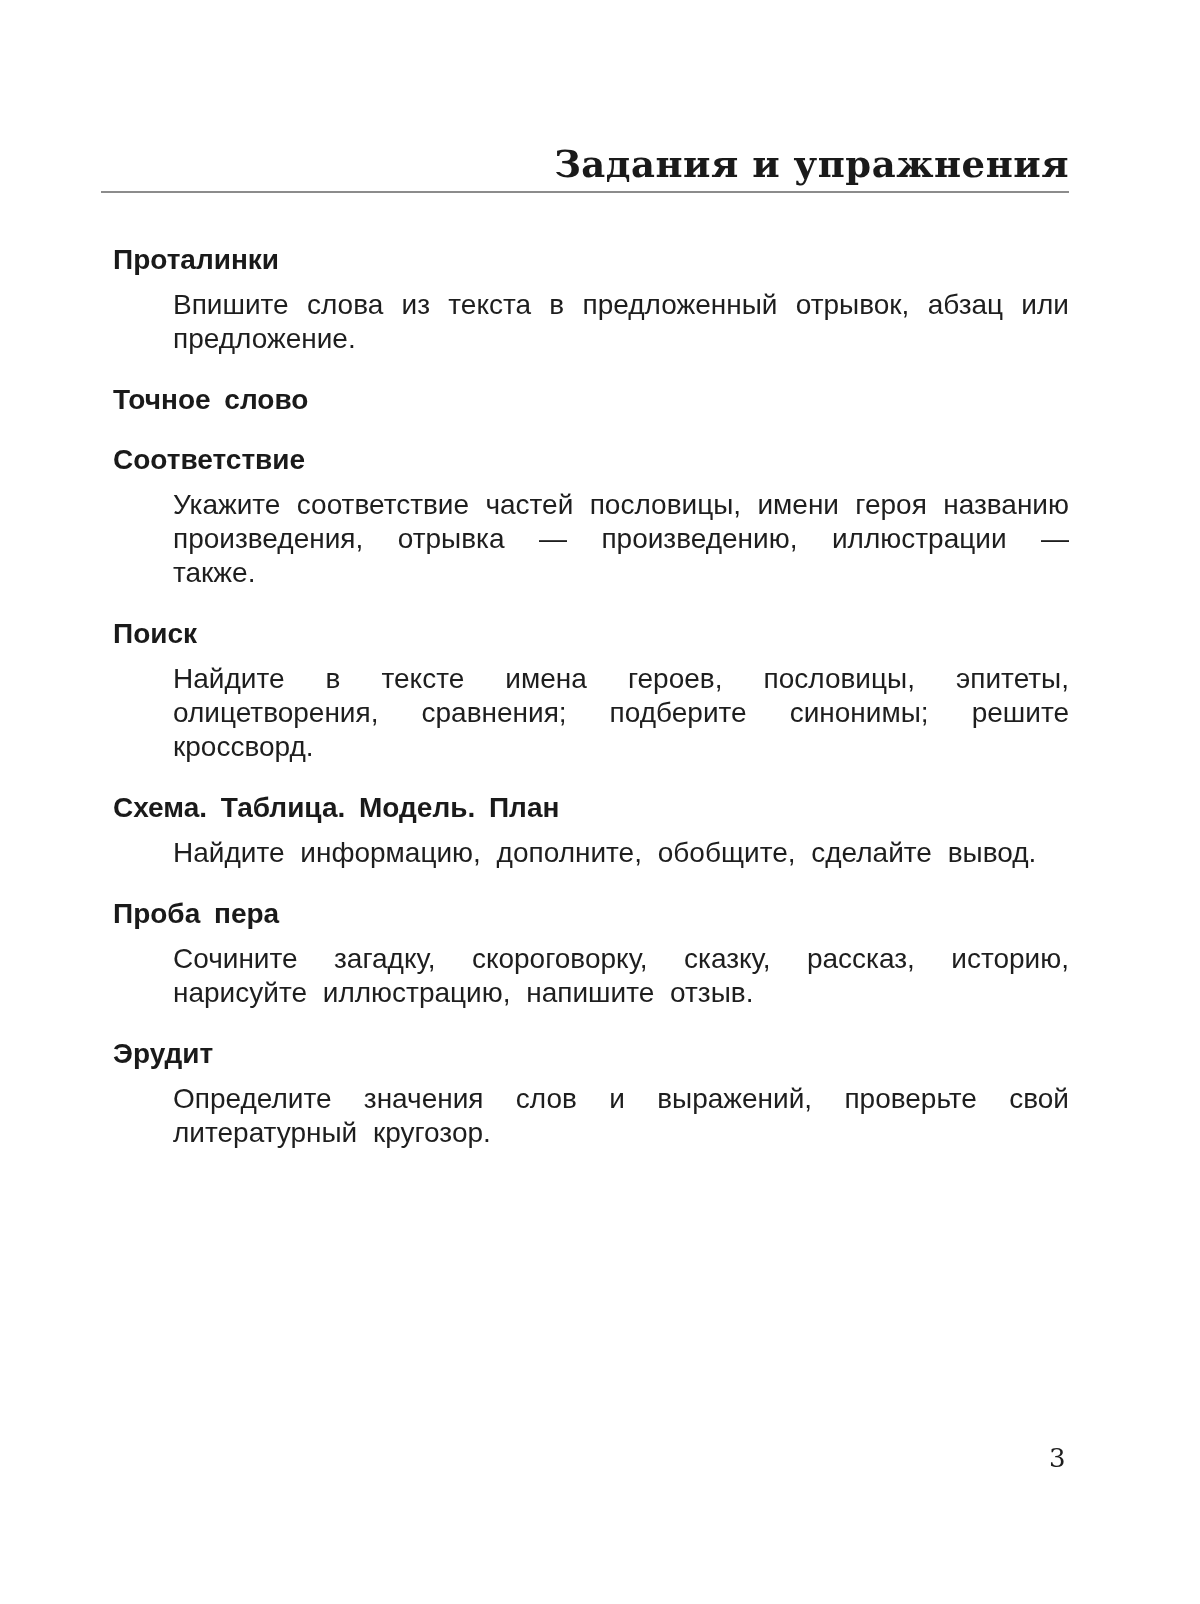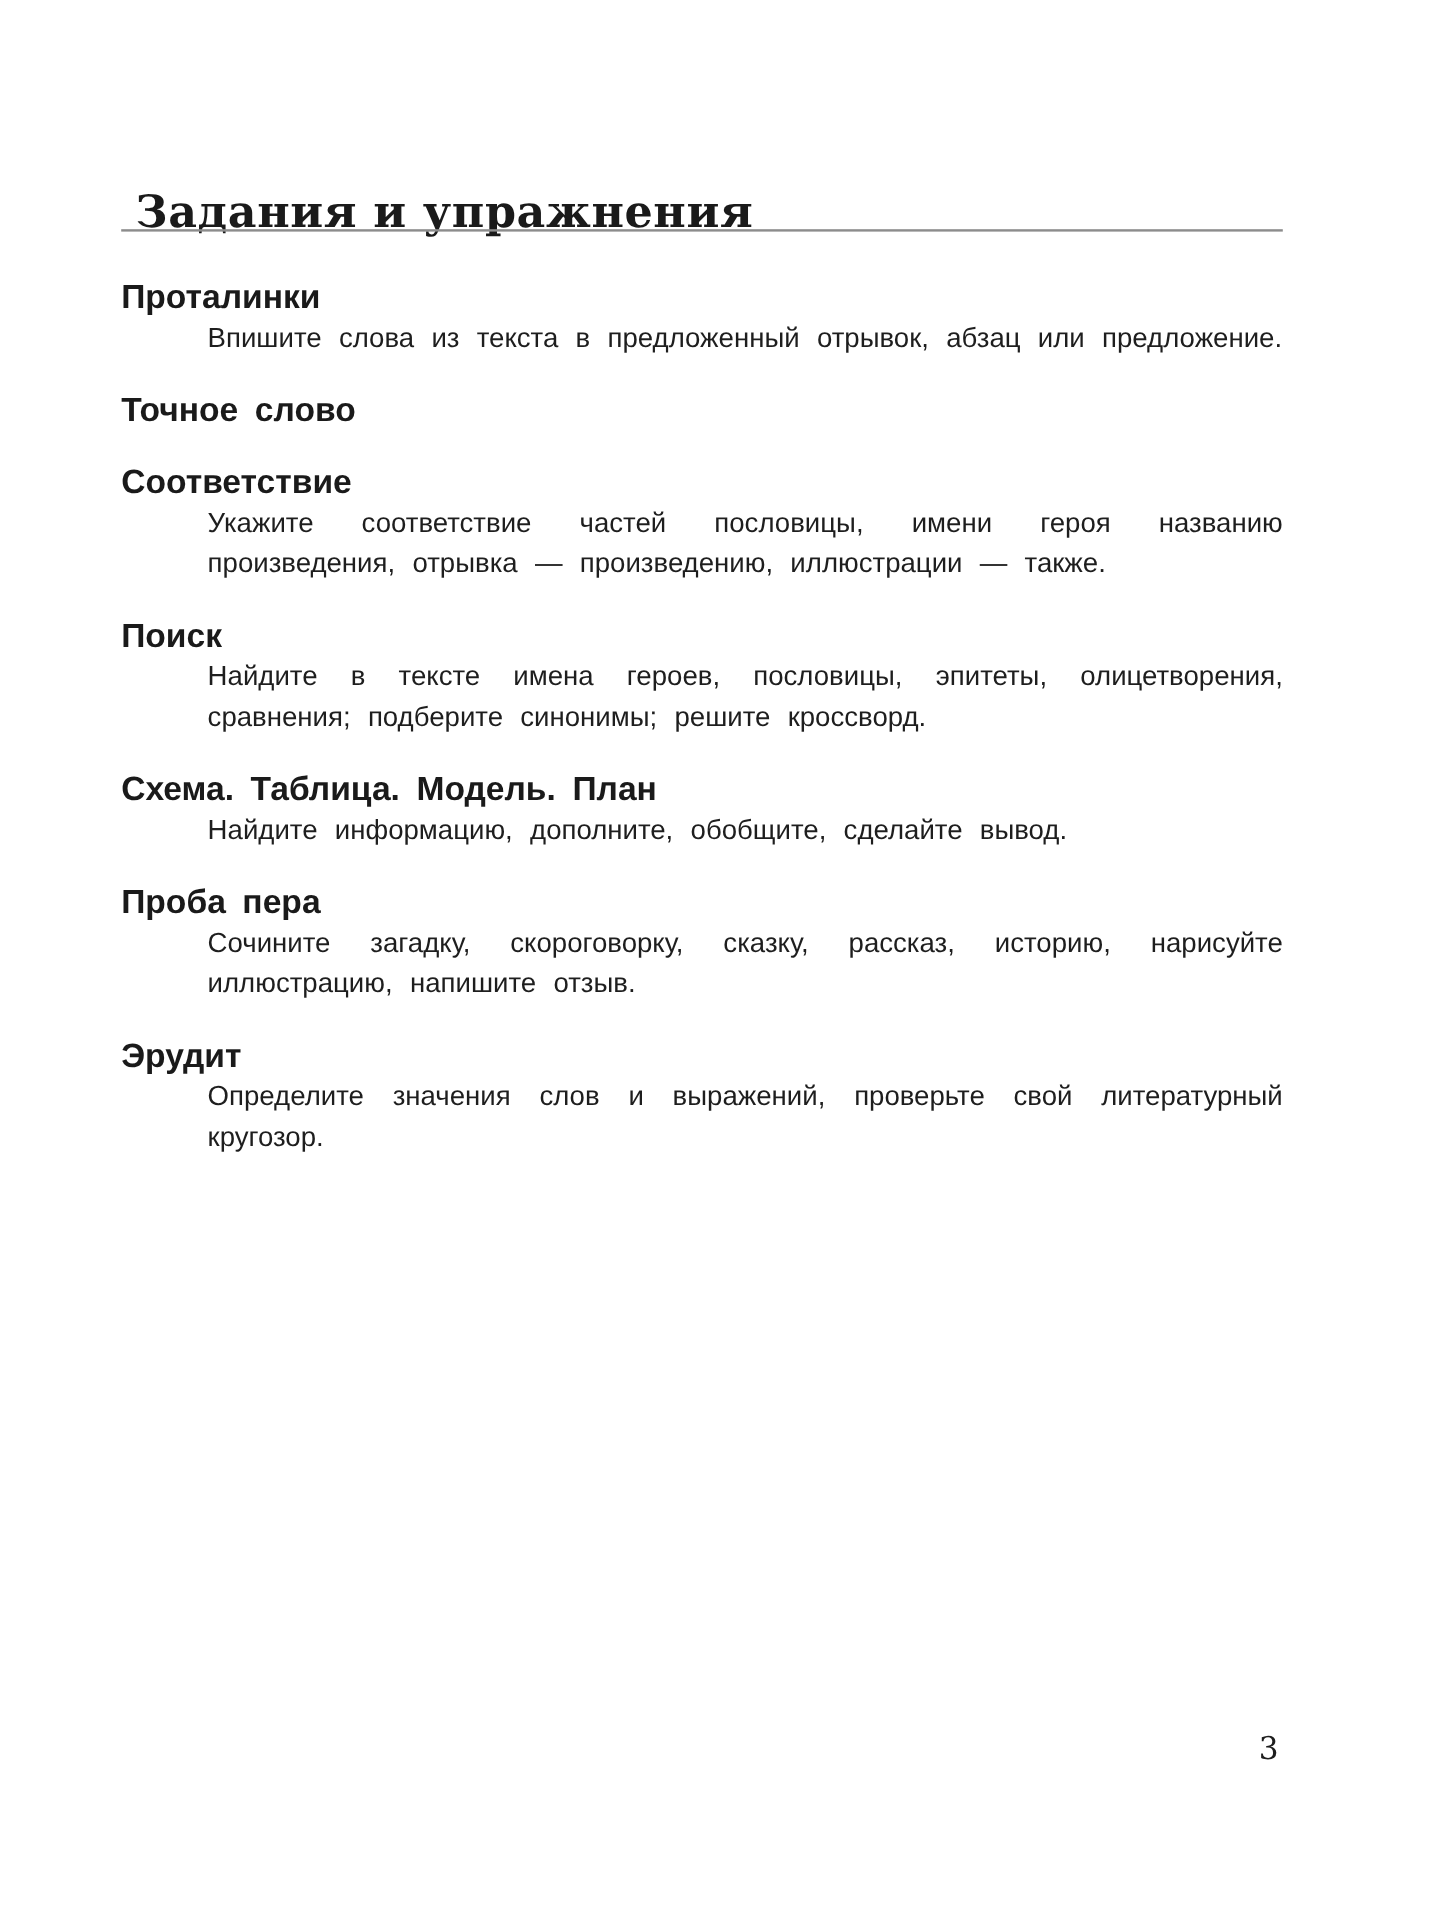"Задания и упражнения" .page-title { margin: 12px -> 0; text-align: left -> right }
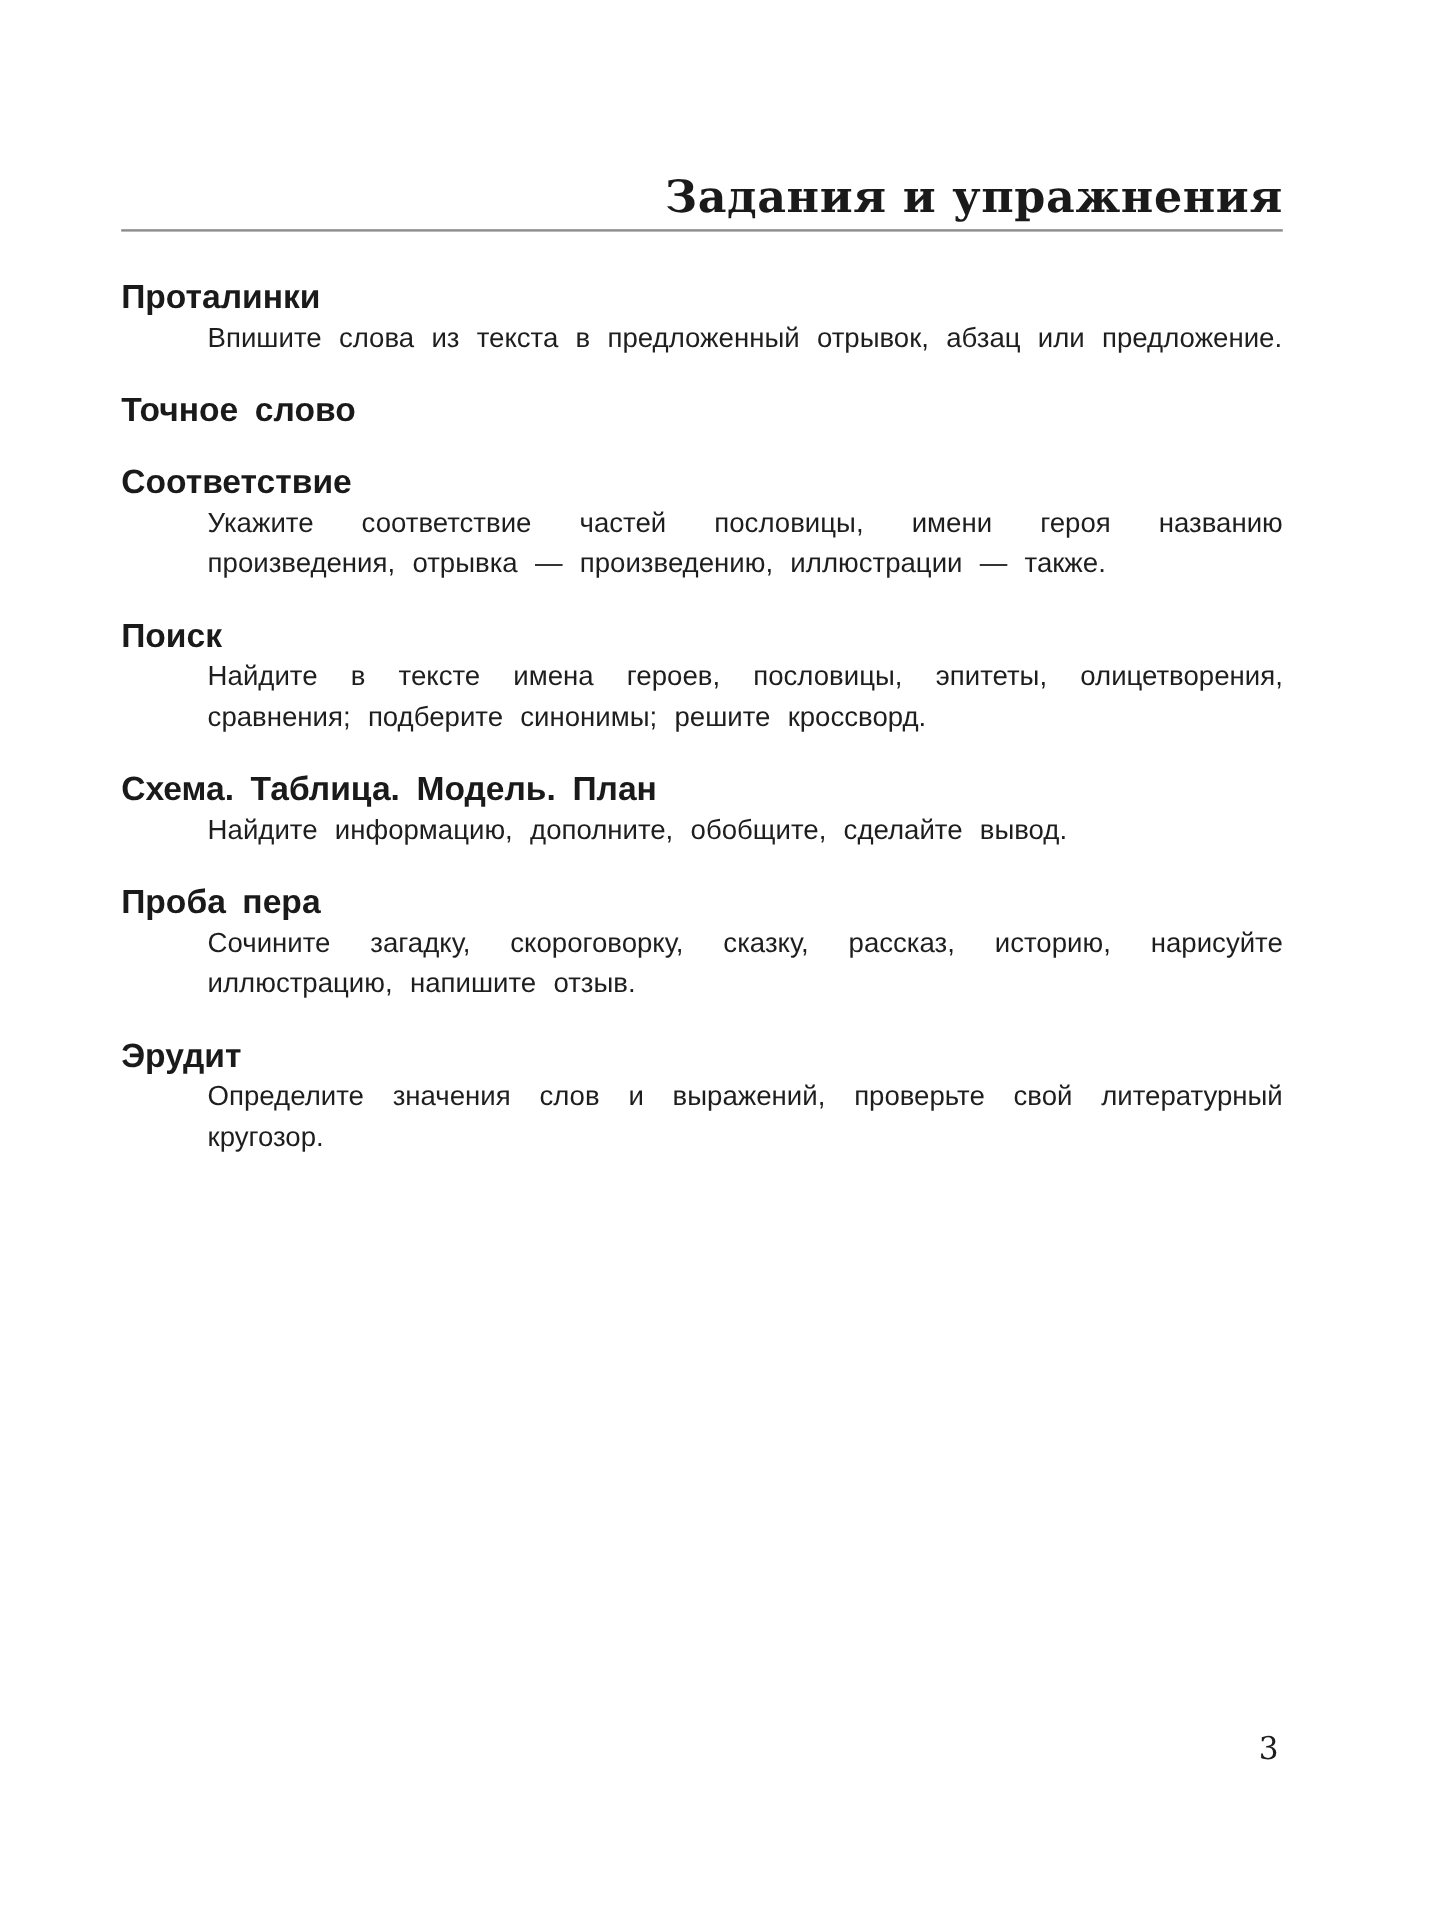"Проталинки" .section-heading { margin: 0 -> 12px }
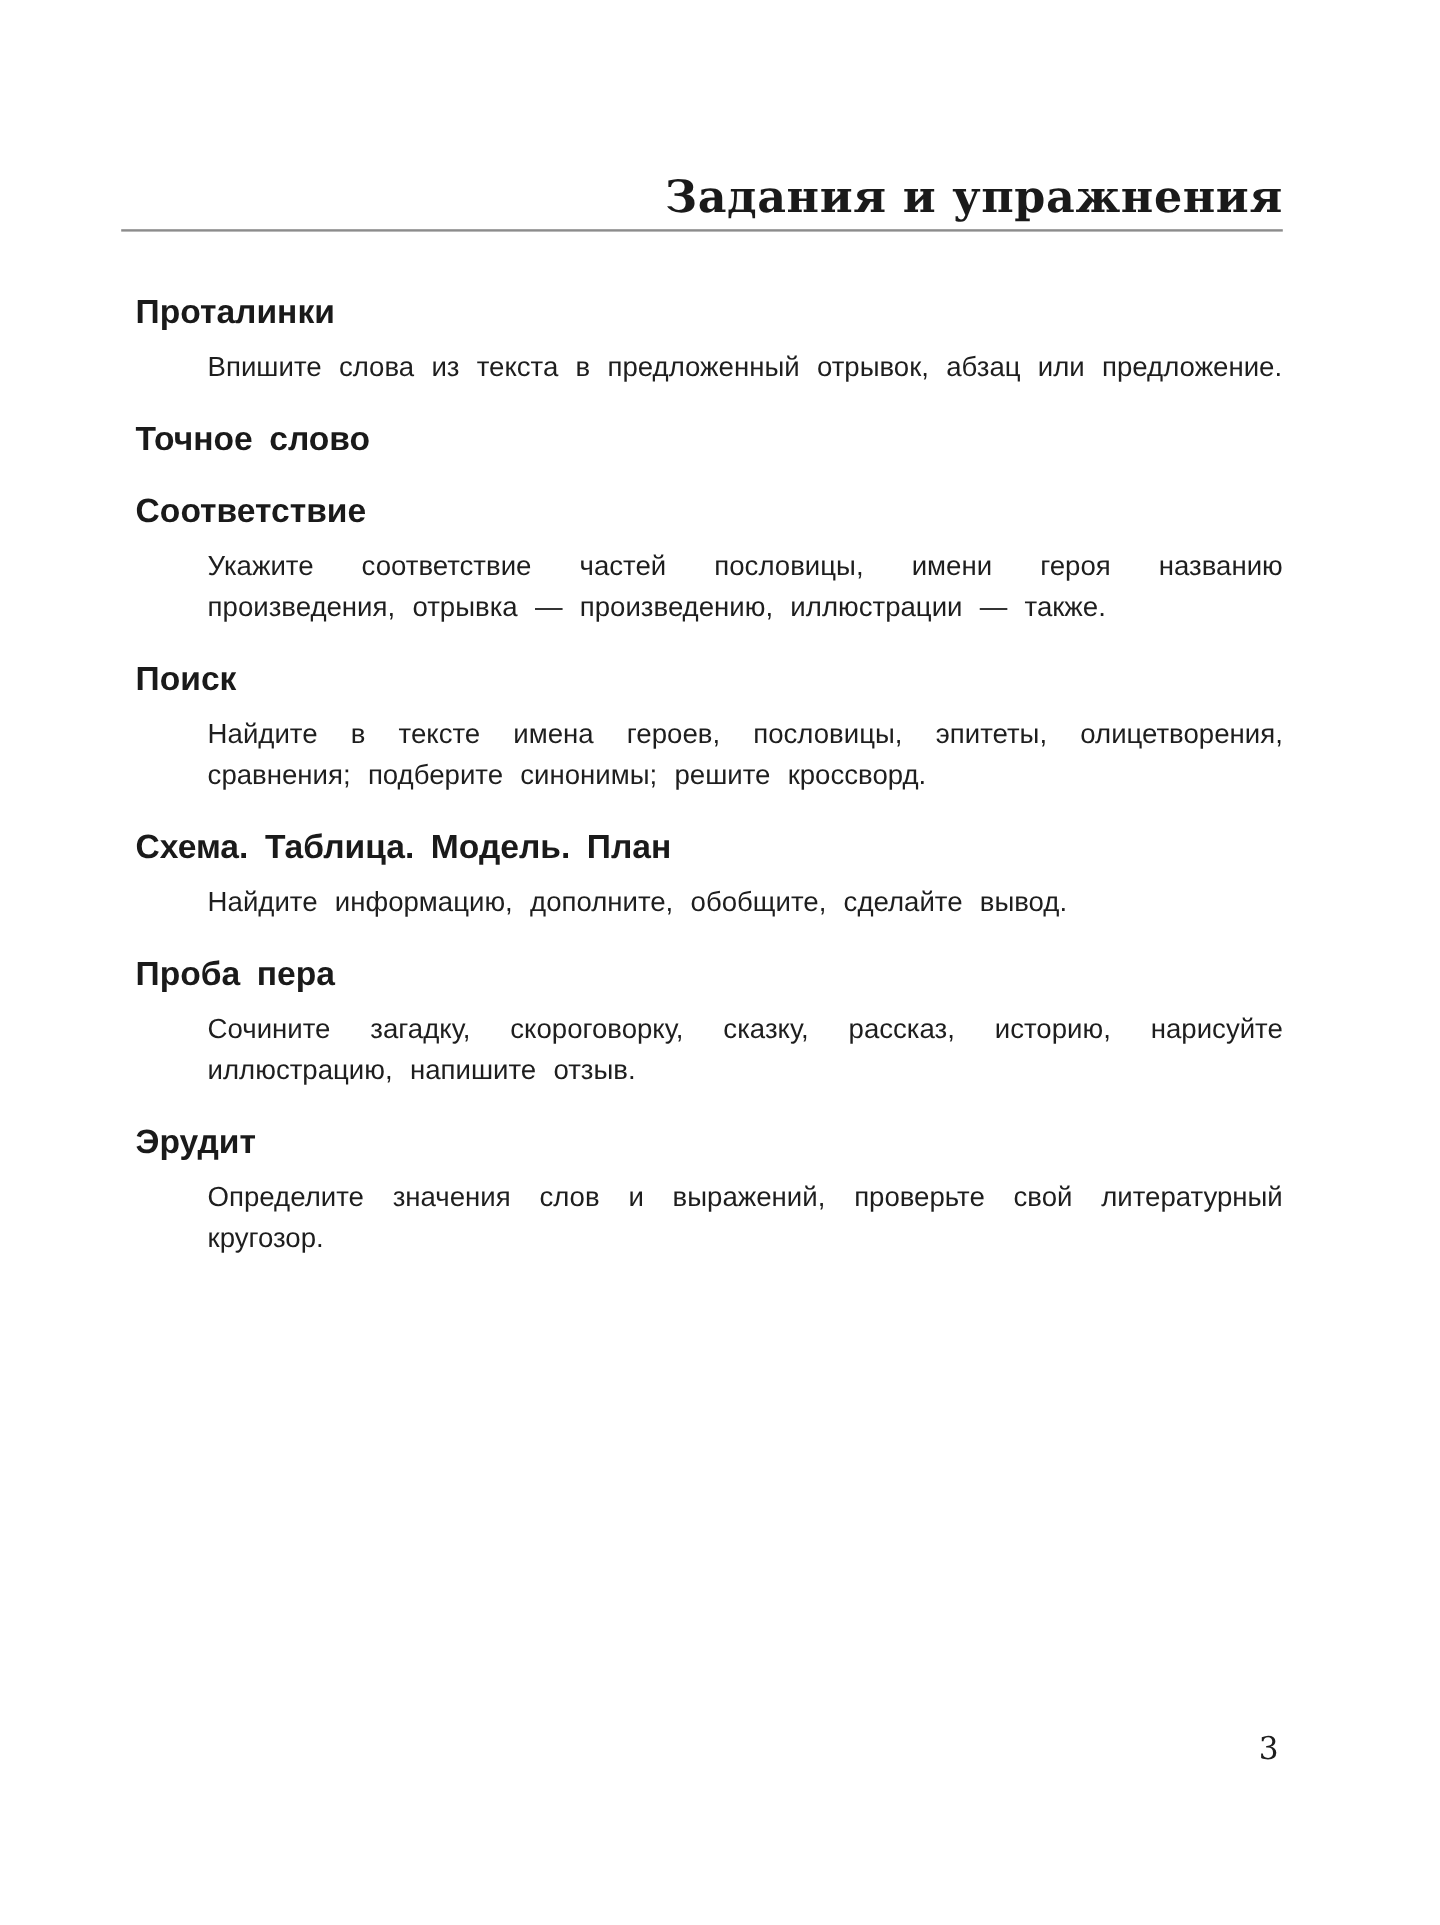"Впишите слова из текста в" .section-text { font-size: 23px -> 28px }
